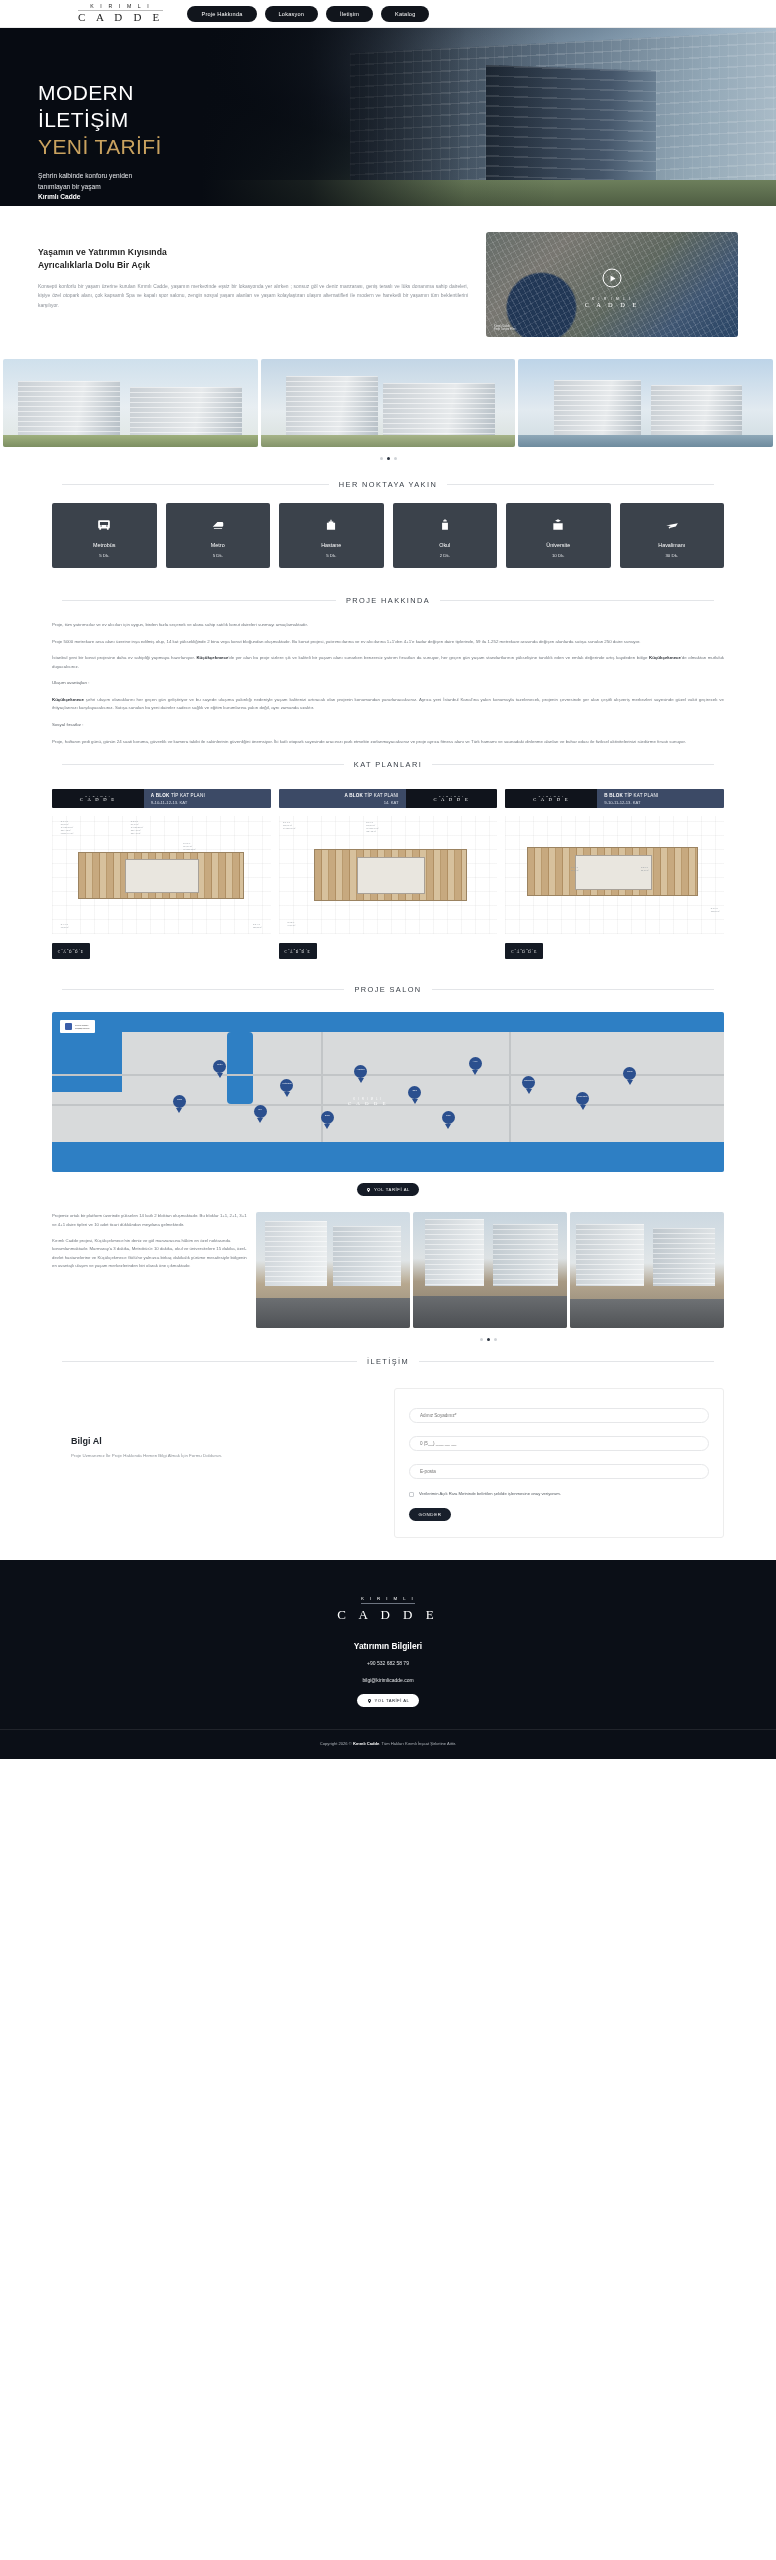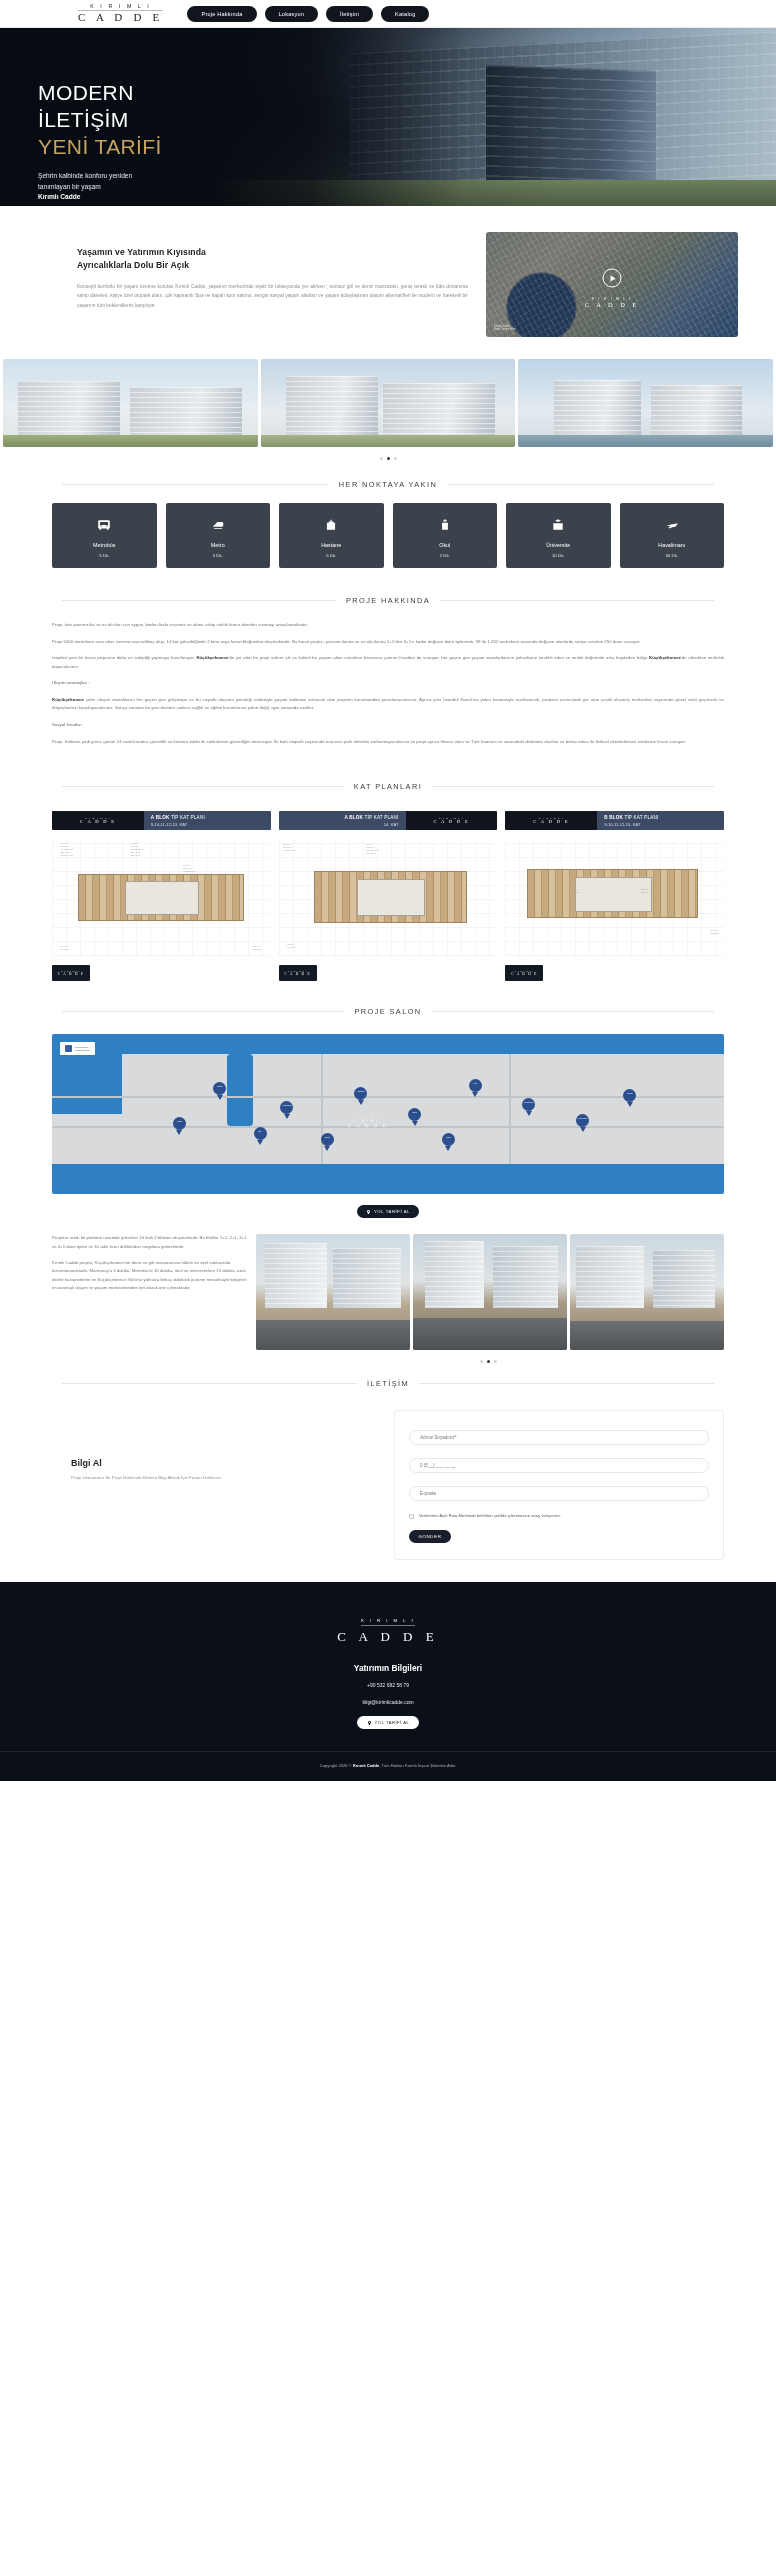"Yaşamın ve Yatırımın Kıyısında" .intro-left { margin-left: 39px -> none }
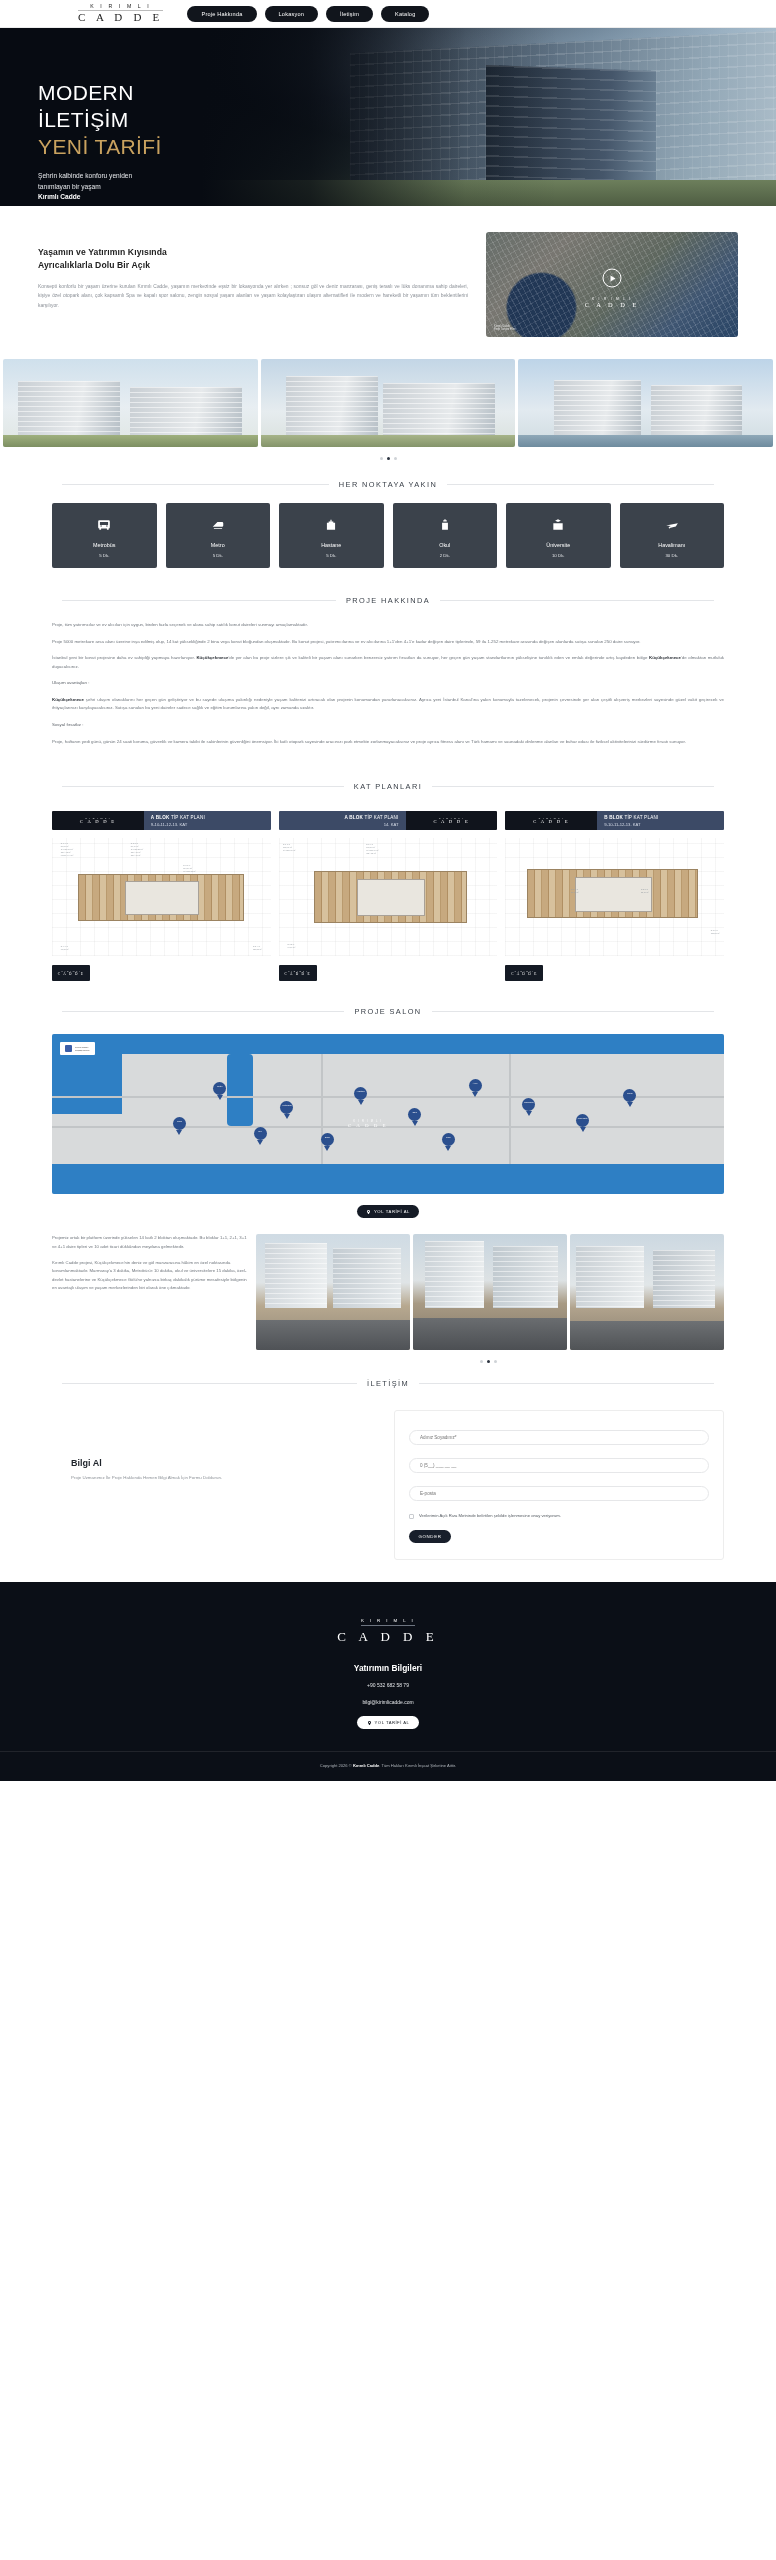"KAT PLANLARI" div.sec-title { margin-top: 36px -> 14px }
